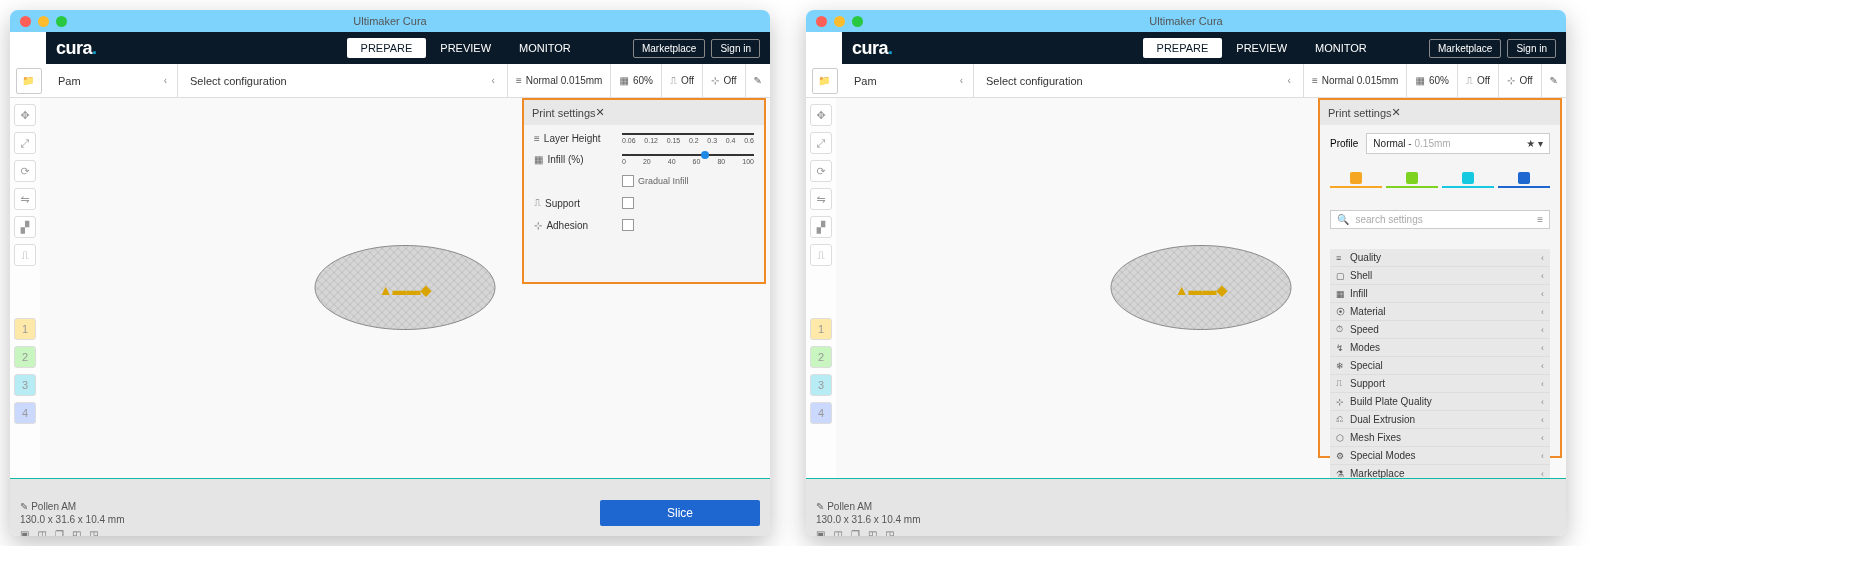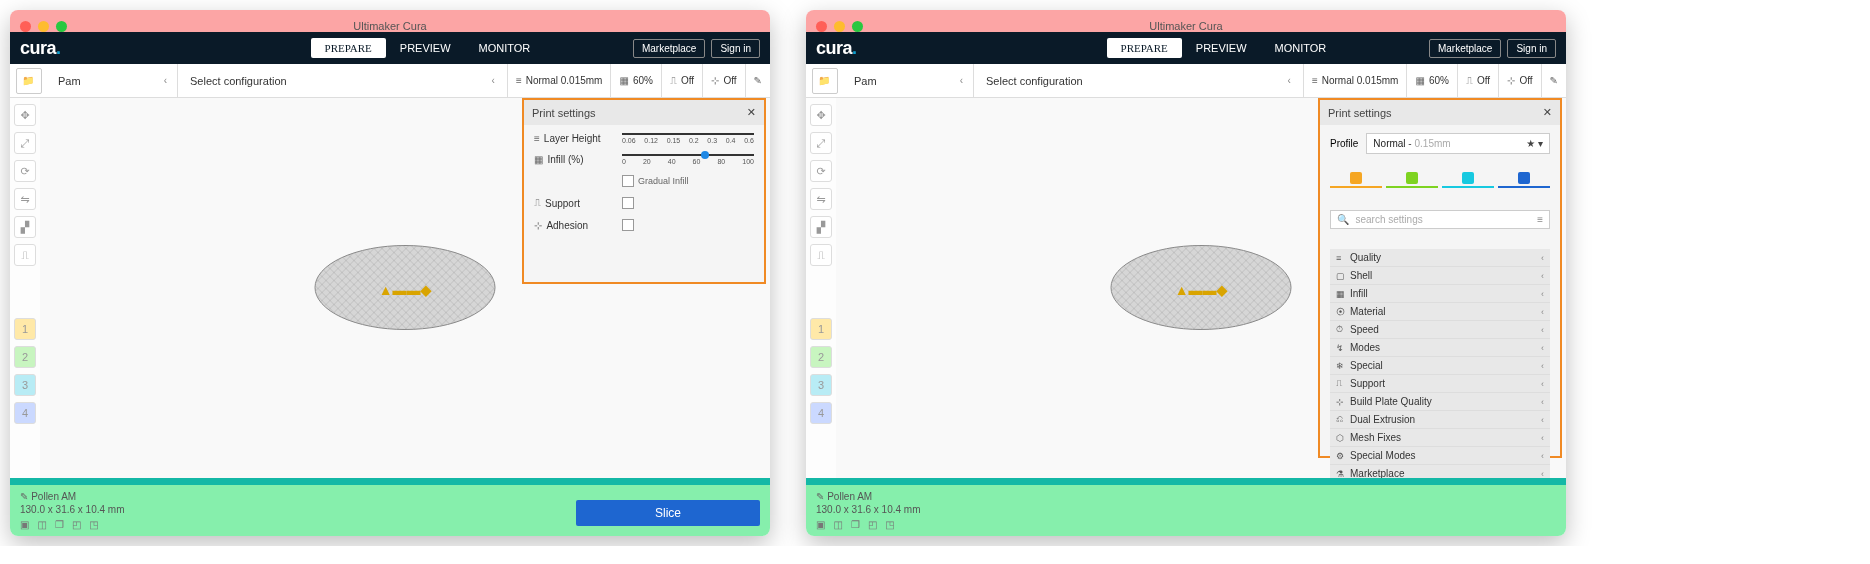"Ultimaker Cura" .titlebar { align-items: flex-end -> center; background: #fca5a5 -> #7dd3fc }
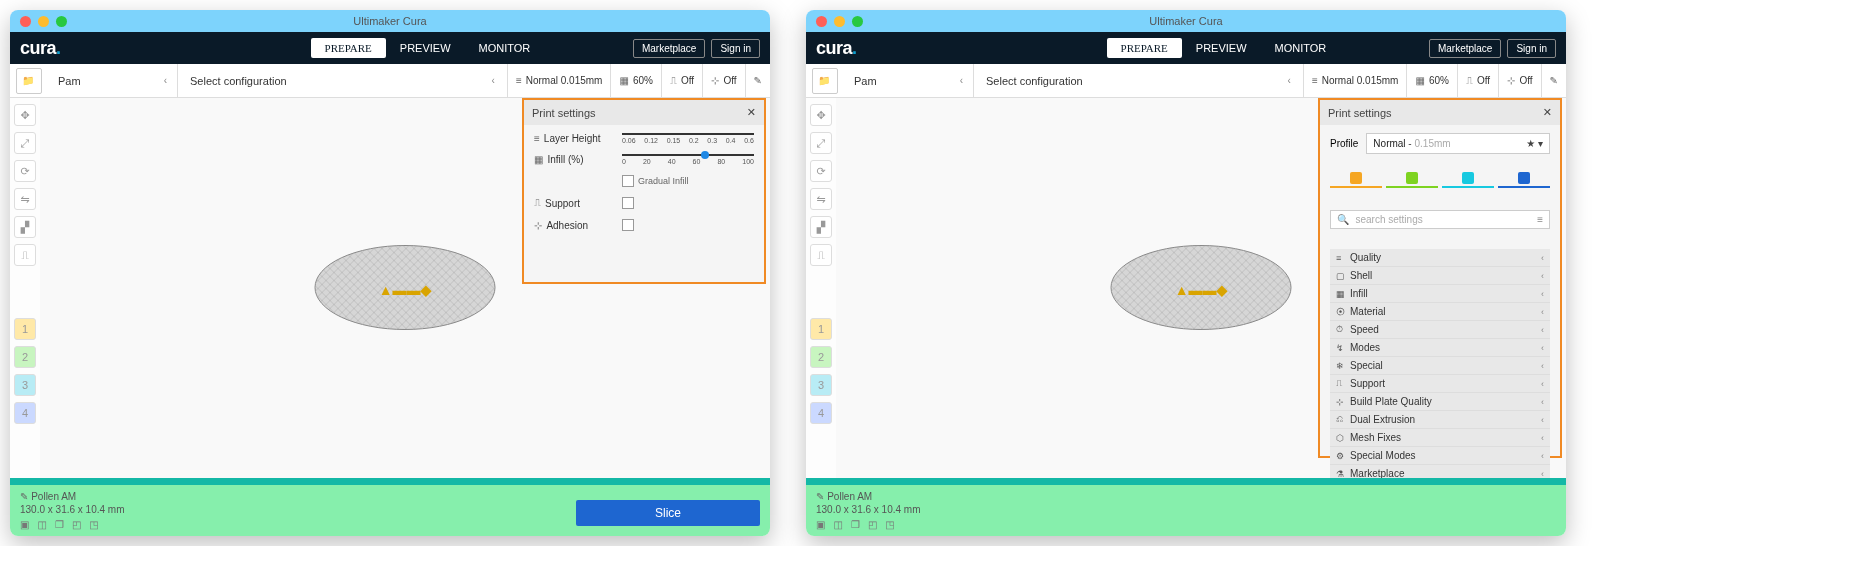"cura." .topbar { margin-left: none -> 36px }
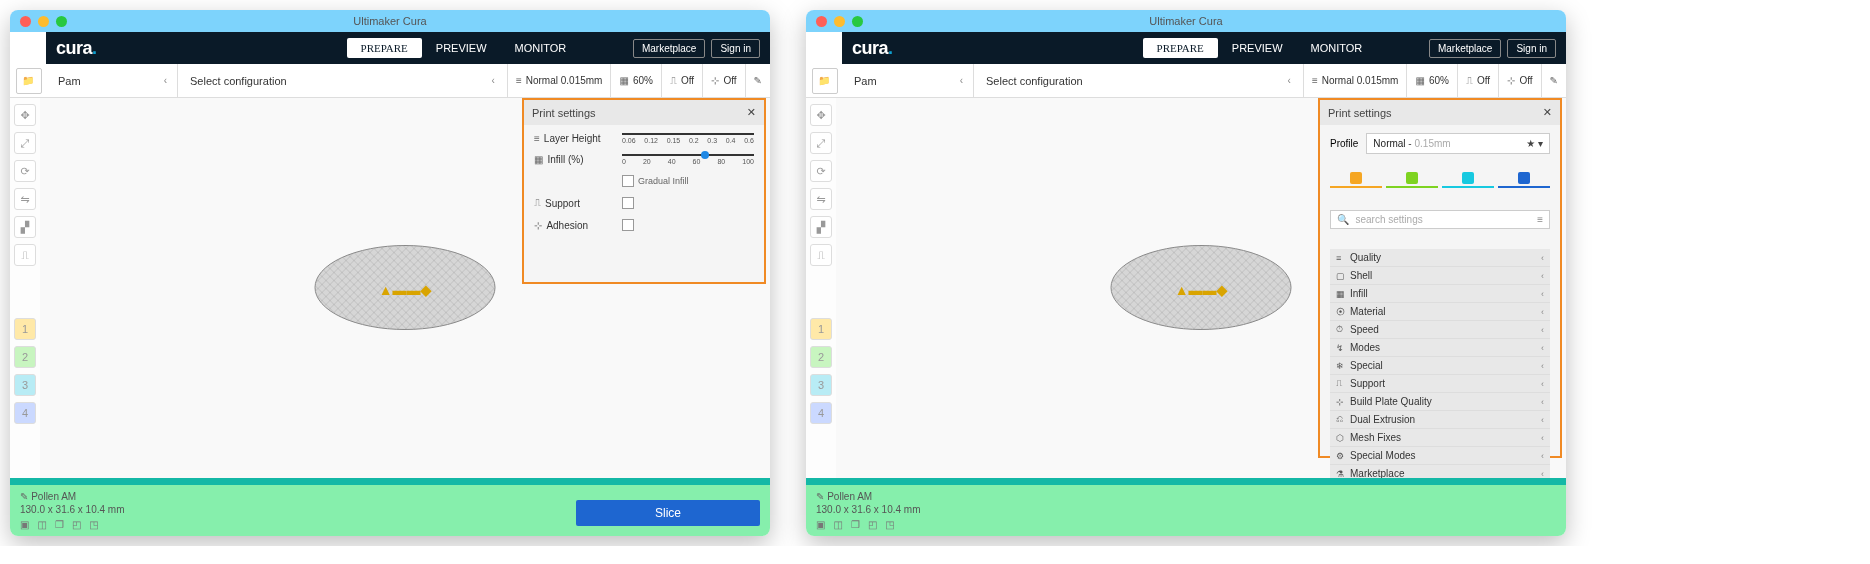"PREPARE" .tab.active { font-family: Liberation Serif, serif -> none }
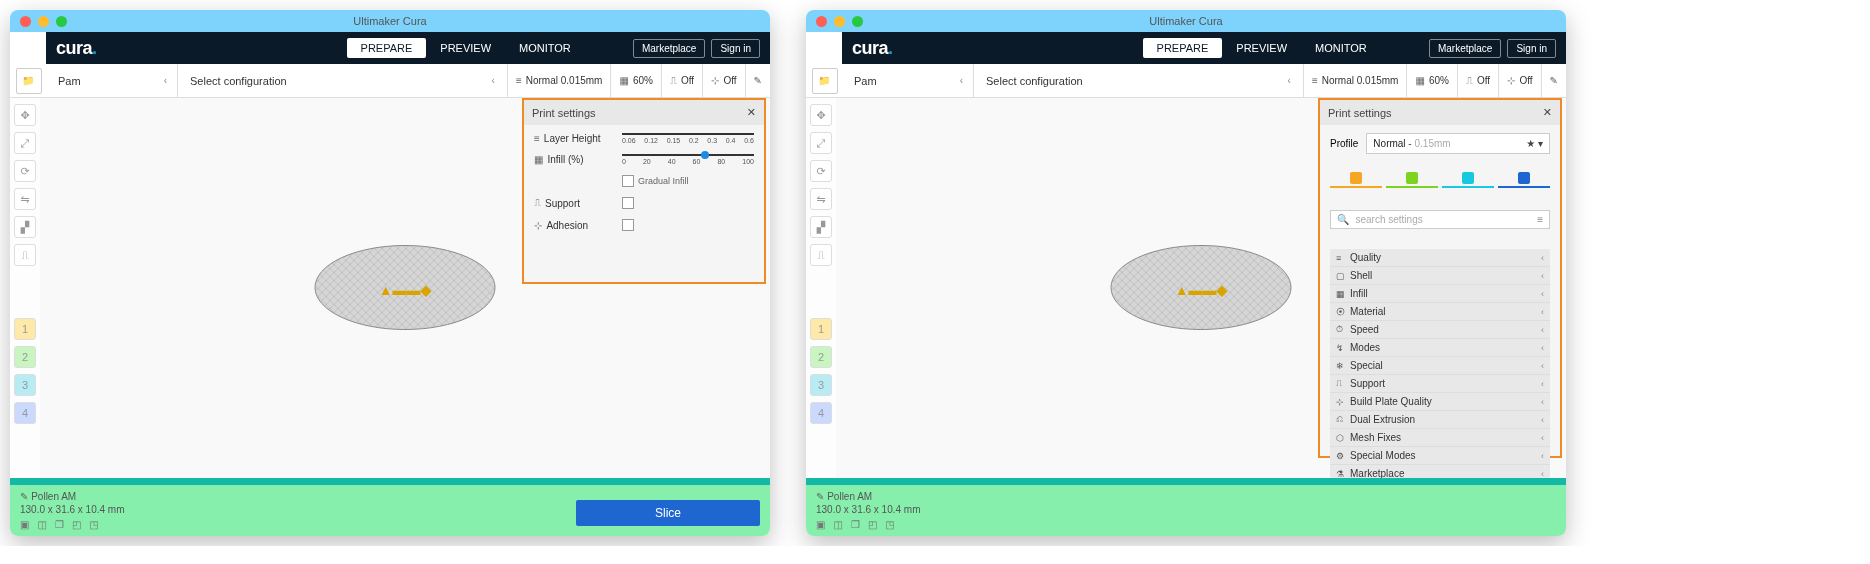"Print settings" .panel-head { justify-content: space-between -> none }
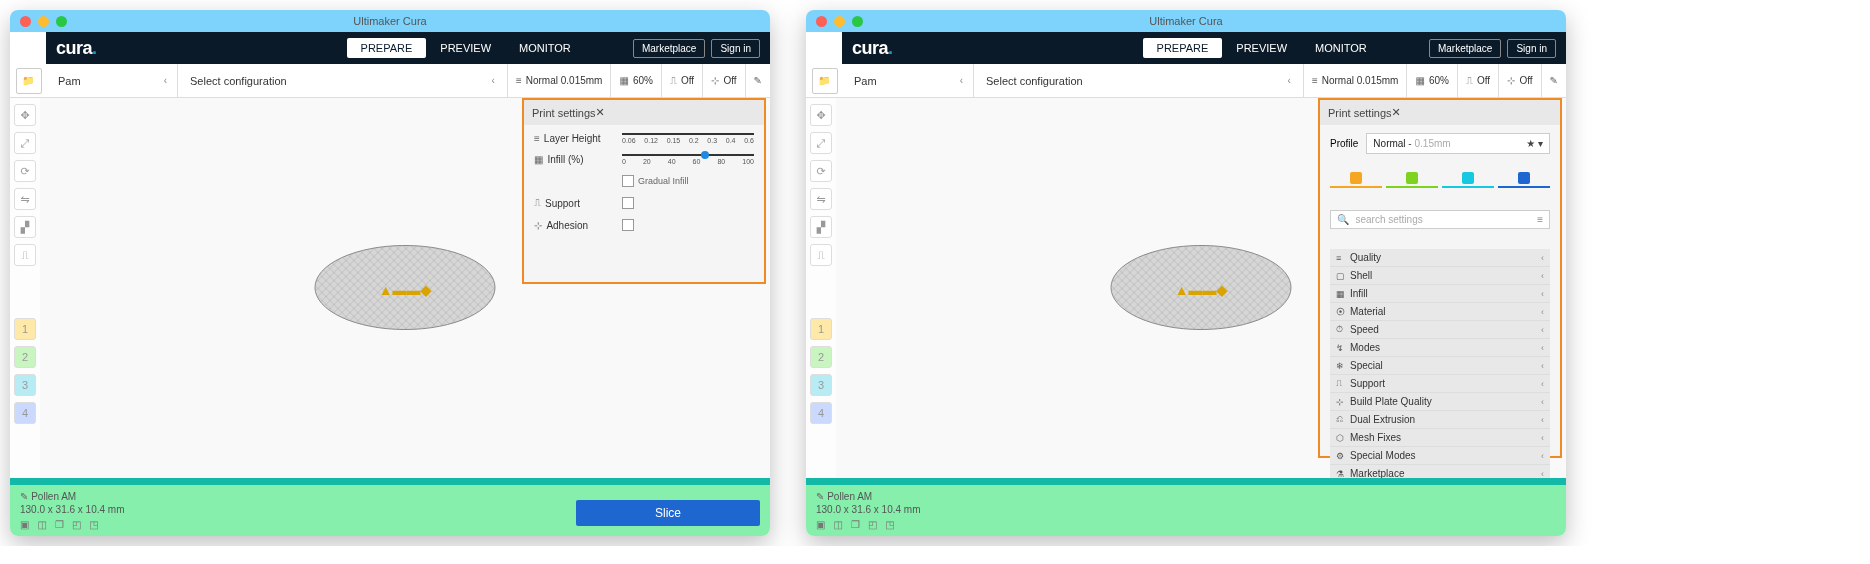"✎ Pollen AM" .footer { background: #86efac -> #e5e5e5; border-top: 7px solid #14b8a6 -> 1px solid #14b8a6; padding: 6px 10px -> 22px 10px }
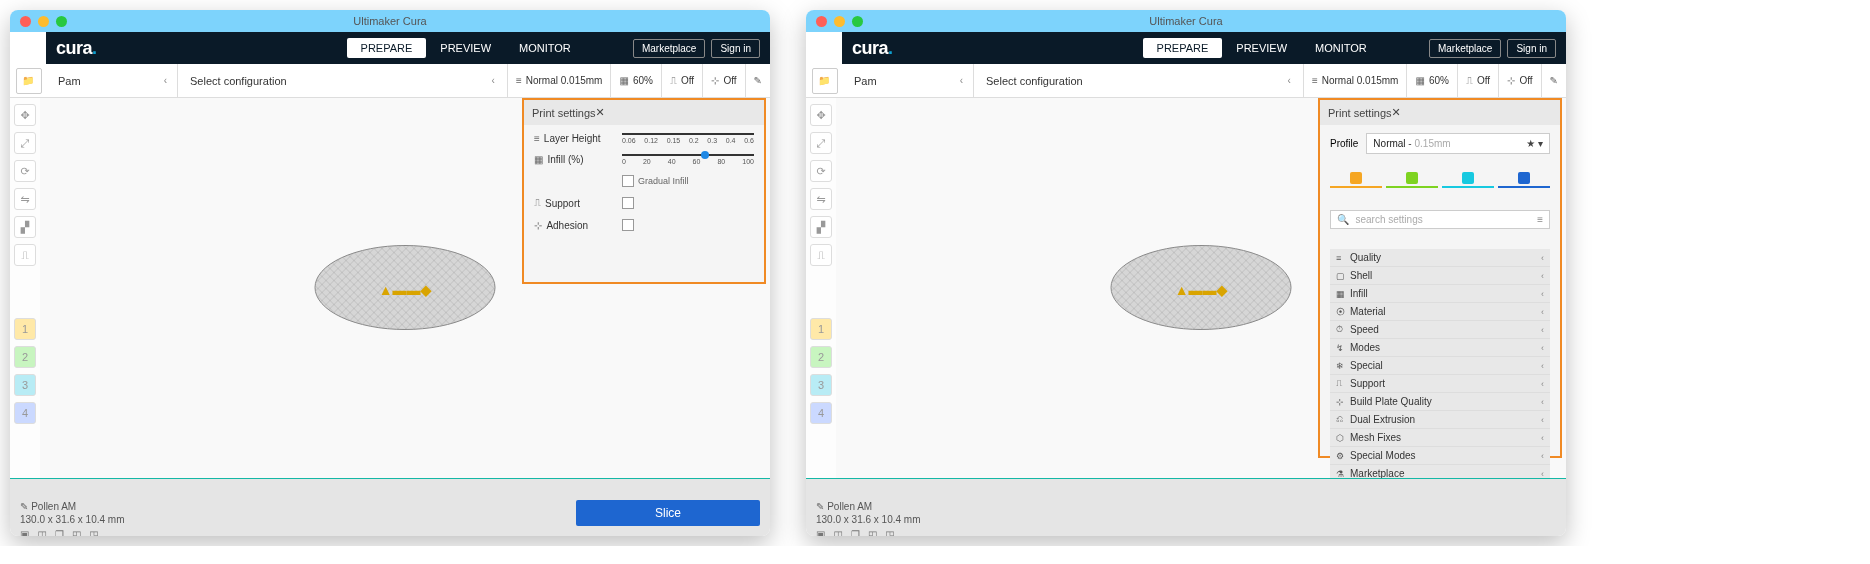"Slice" .slice-btn { width: 184px -> 160px }
